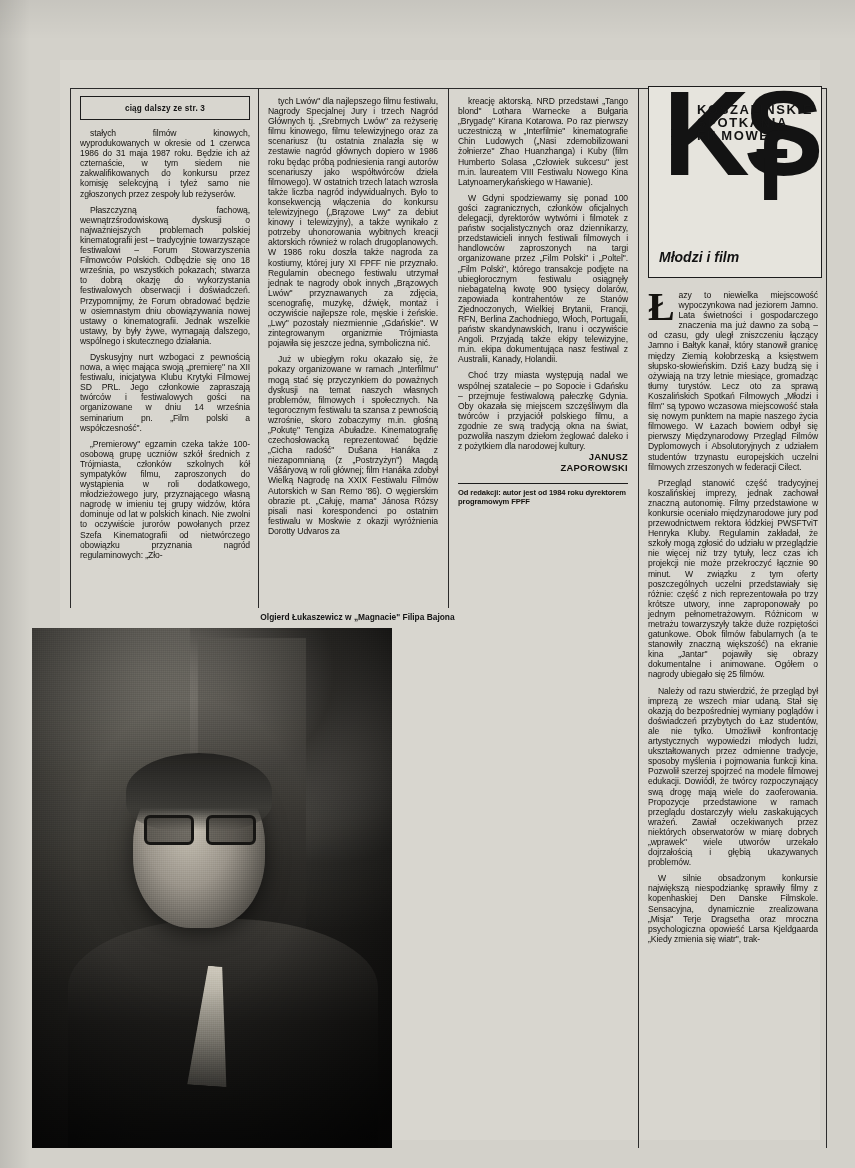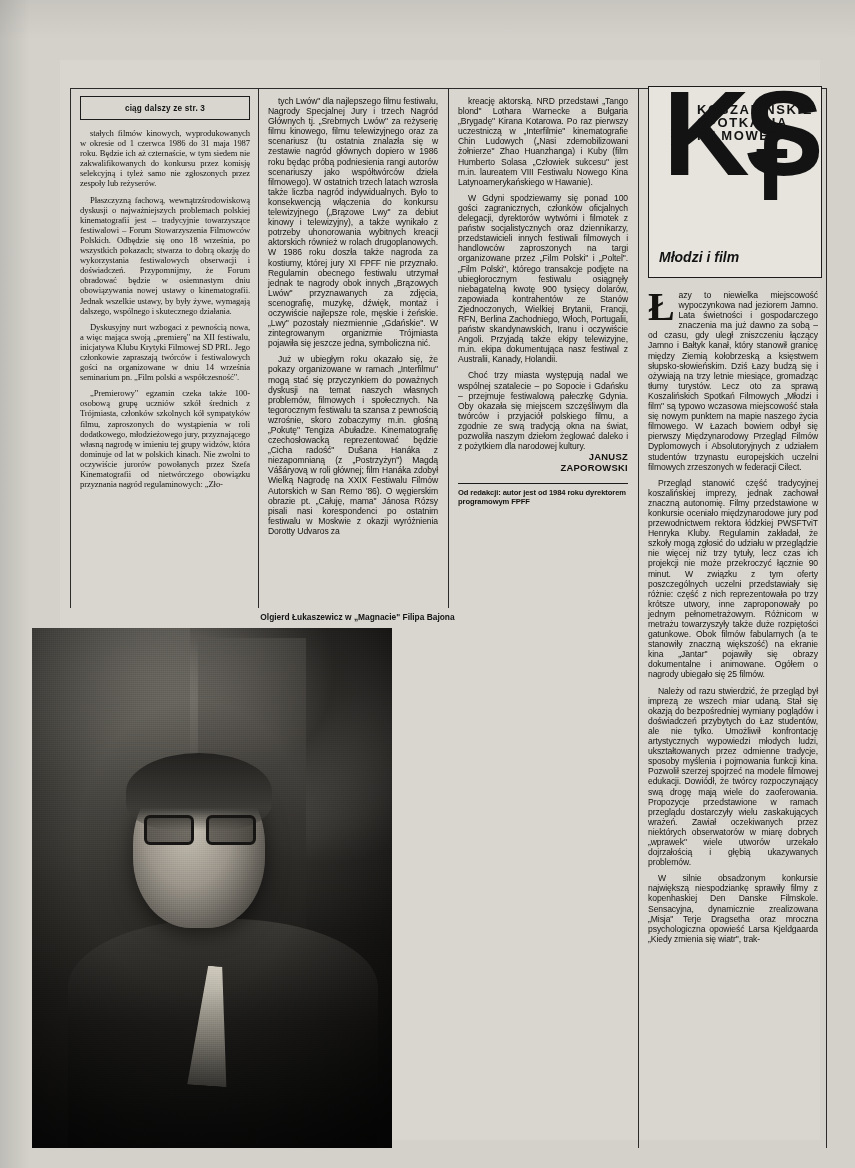"stałych filmów kinowych, wyprodukowanych" div.col { font-family: Liberation Serif, serif -> none }
